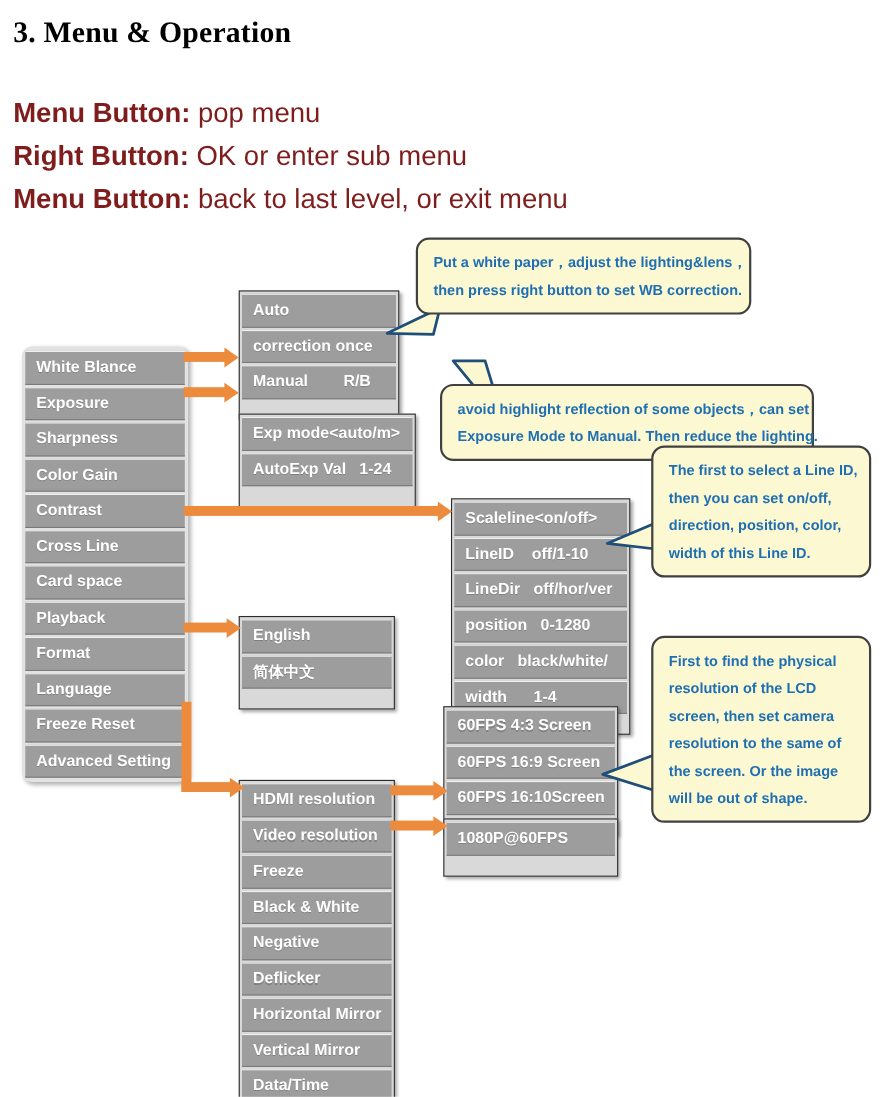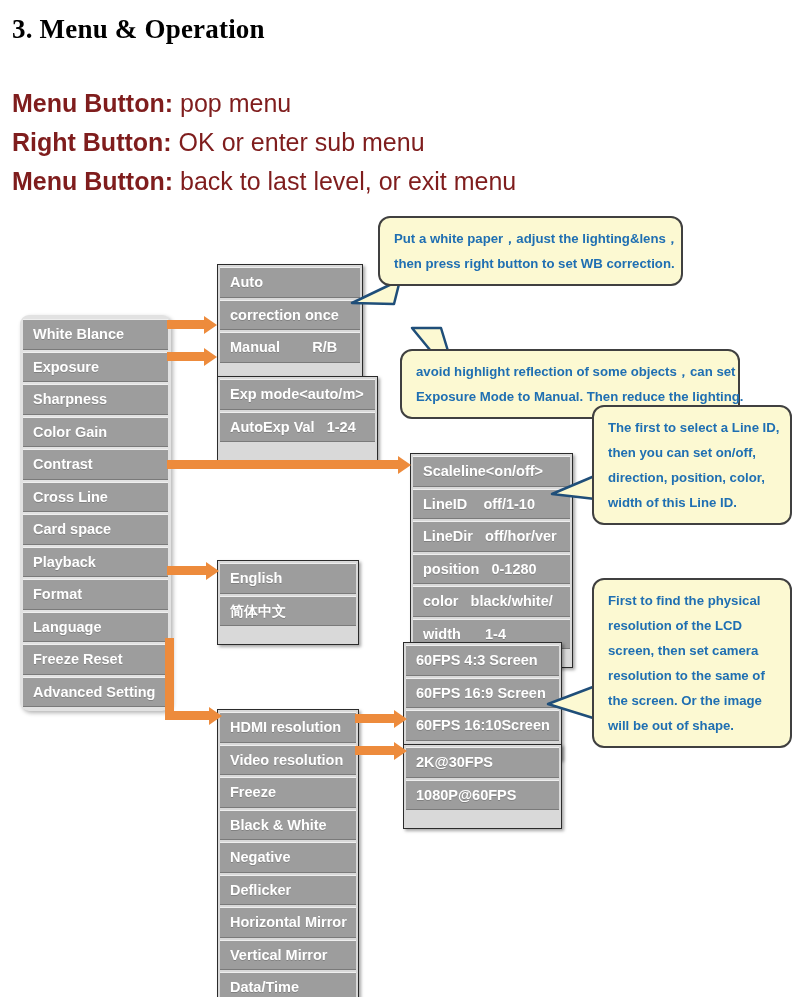"2K@30FPS" div.menu-item { html: <div>2K@30FPS</div> -> none }
